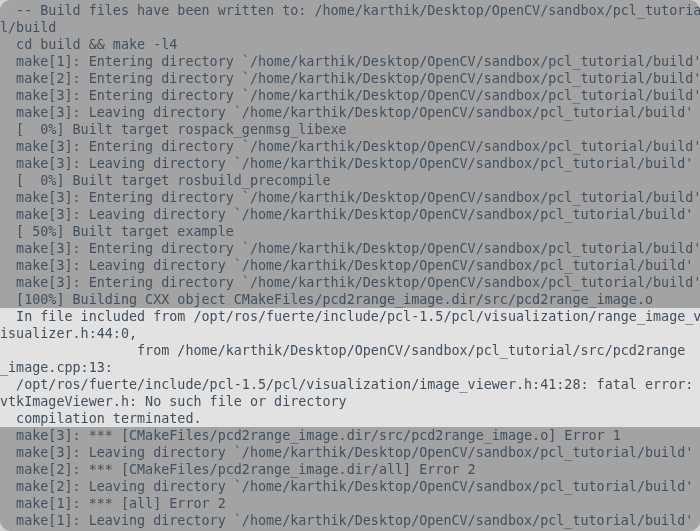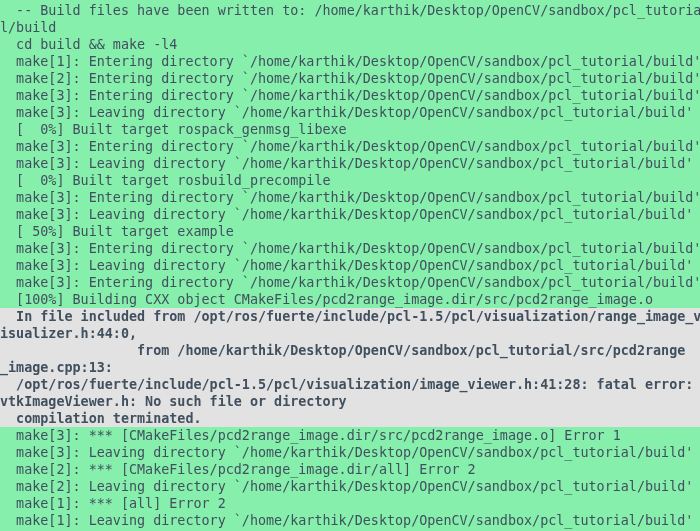"-- Build files have been" div { background: #86efac -> #a3a3a3; border-radius: none -> 11px }
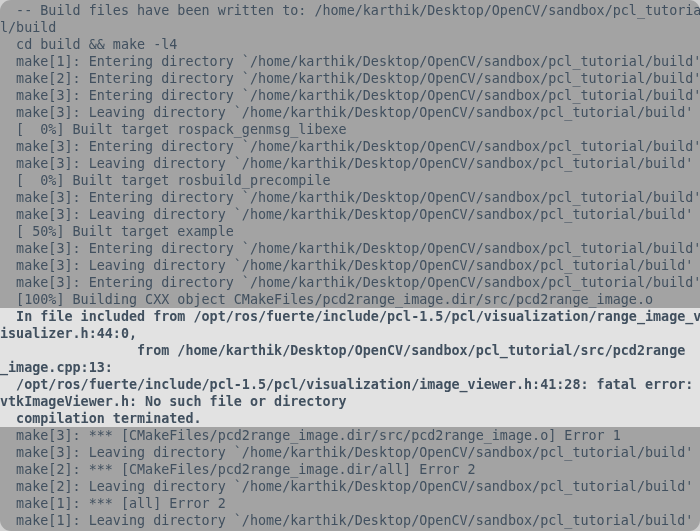"In file included from" .tline.hl { font-weight: bold -> none }
